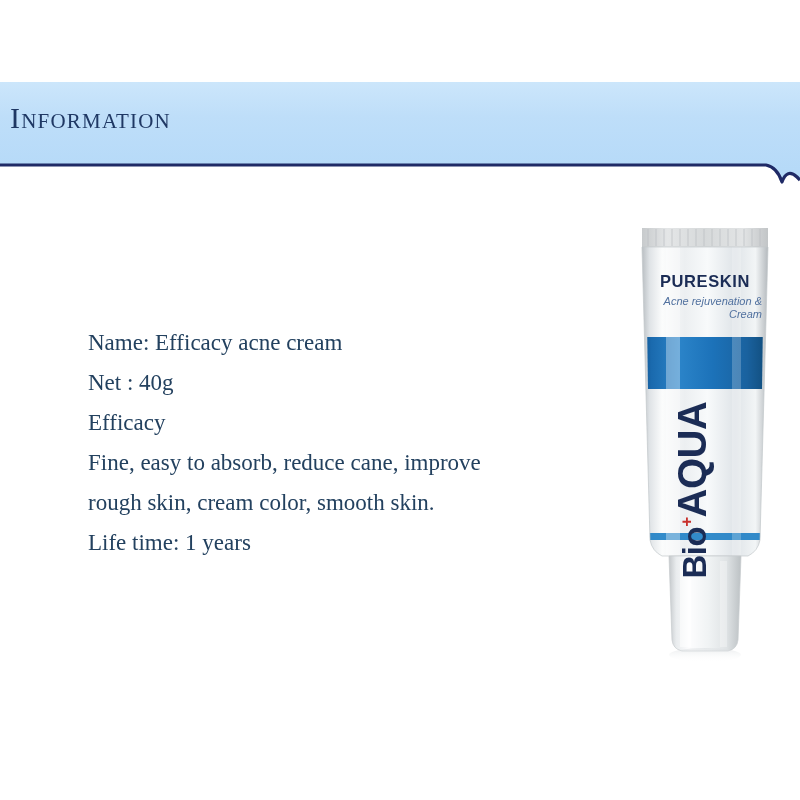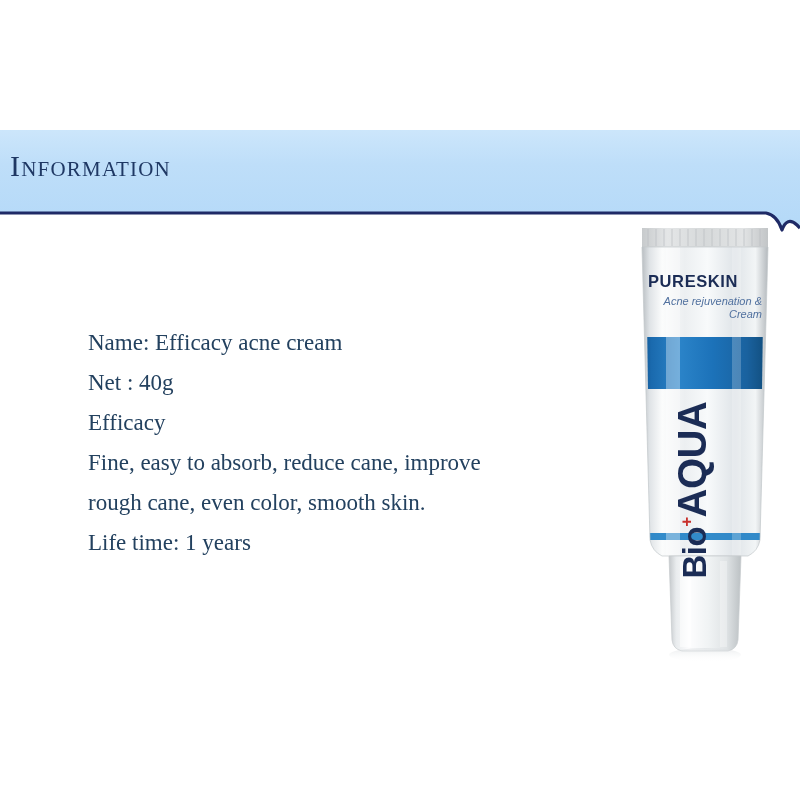"Information" #header-banner { margin-top: 48px -> none }
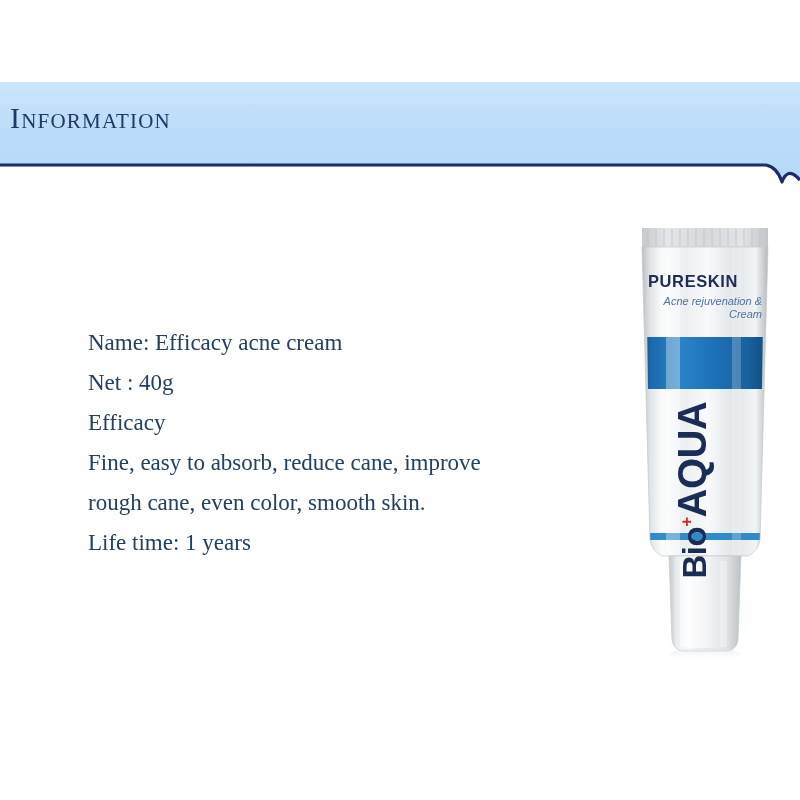"PURESKIN" .tube-label { text-align: left -> center }
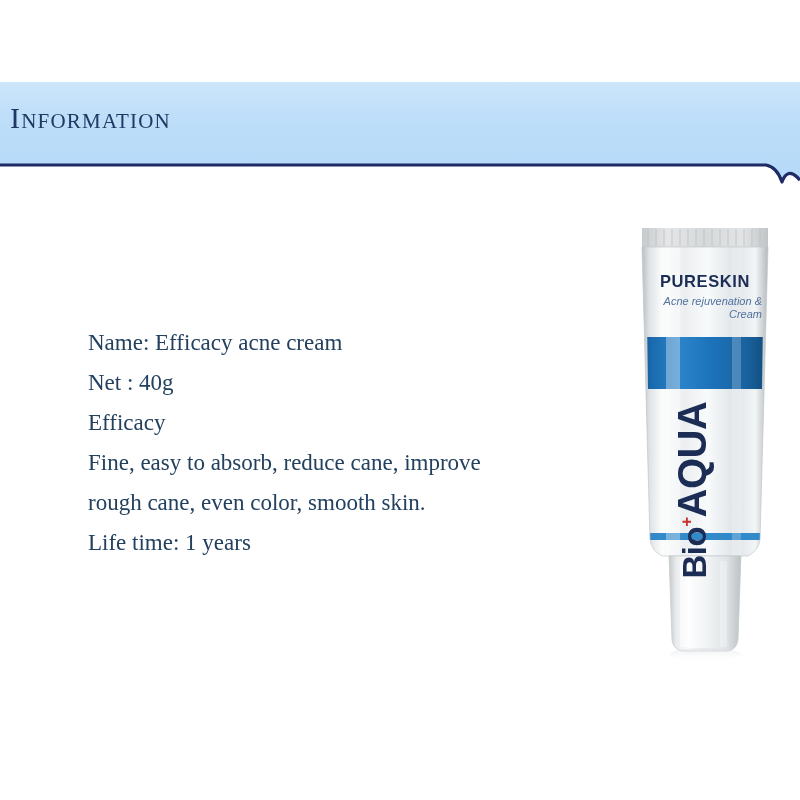"rough cane, even color, smooth" div.info-line { text: cane, even -> skin, cream }
